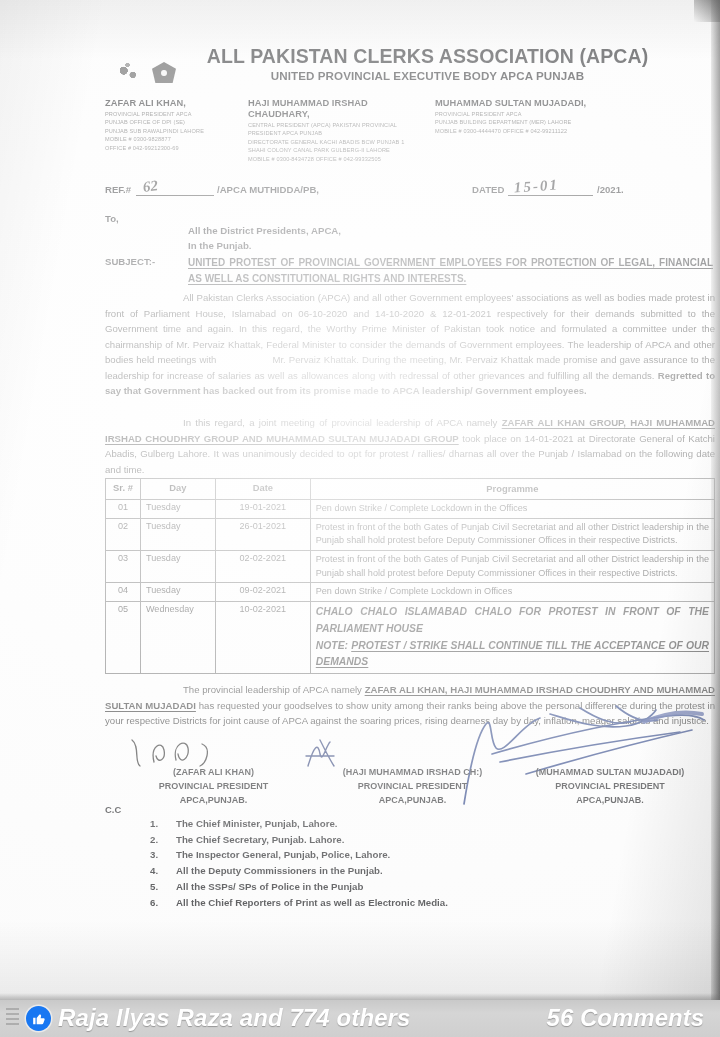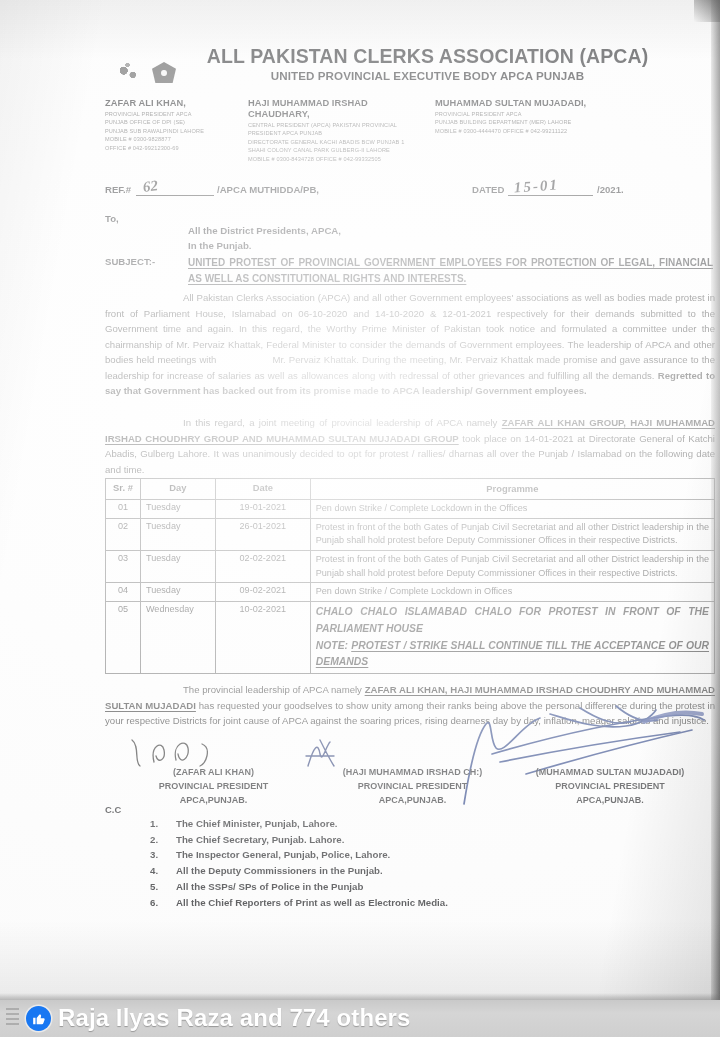"Raja Ilyas Raza and 774" #footer { font-style: none -> italic }
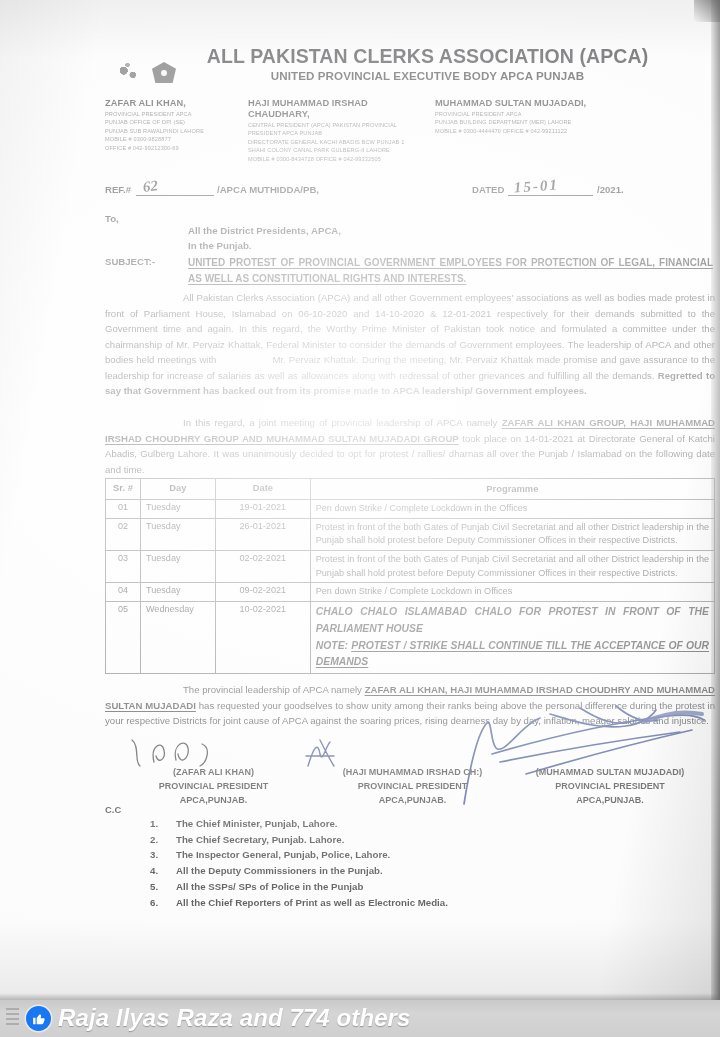"56 Comments" div.fb-comments { html: none -> <div>56 Comments</div> }
